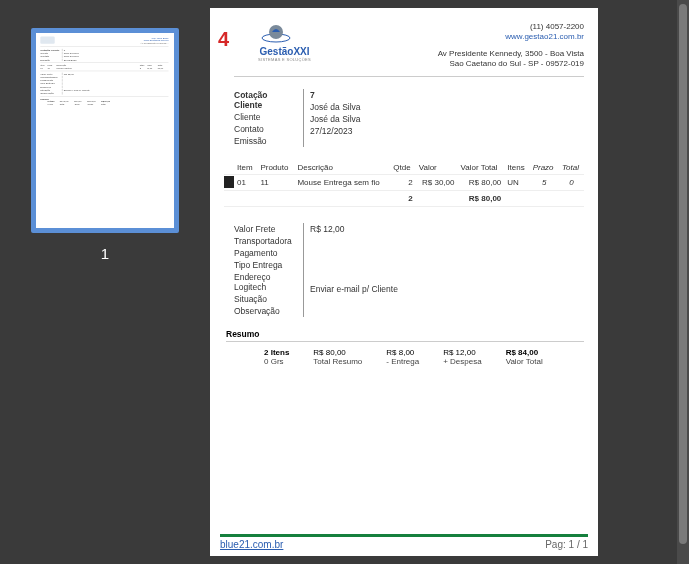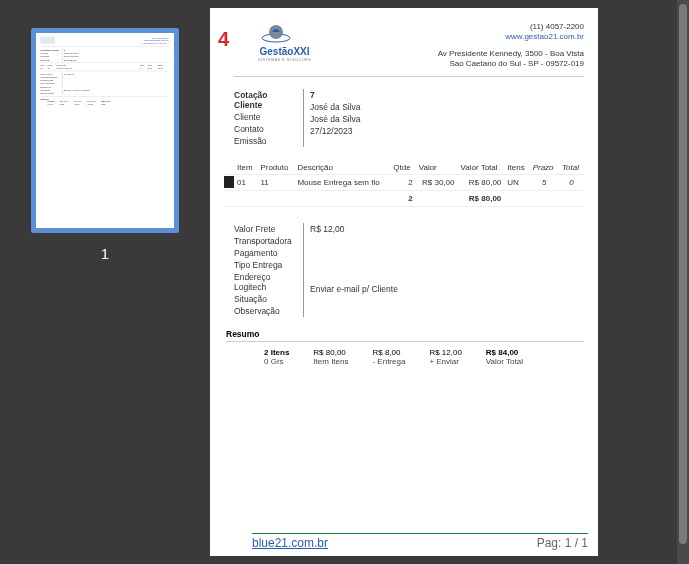"Item Itens" span.l { text: Item Itens -> Total Resumo }
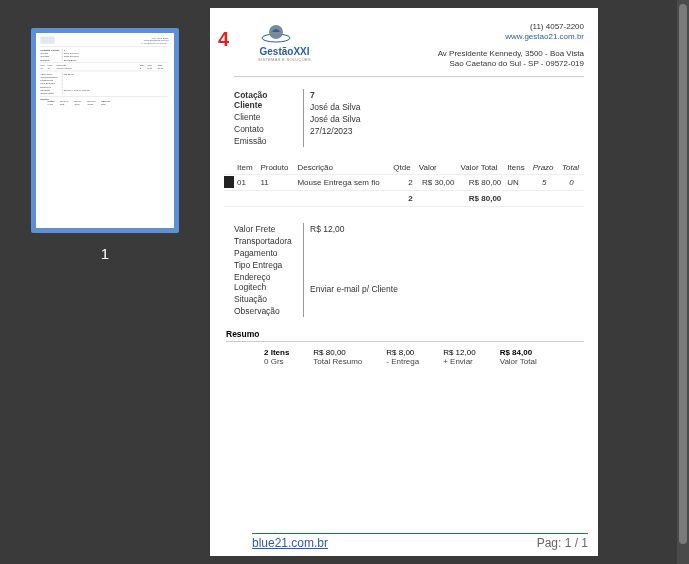"+ Enviar" span.l { text: Enviar -> Despesa }
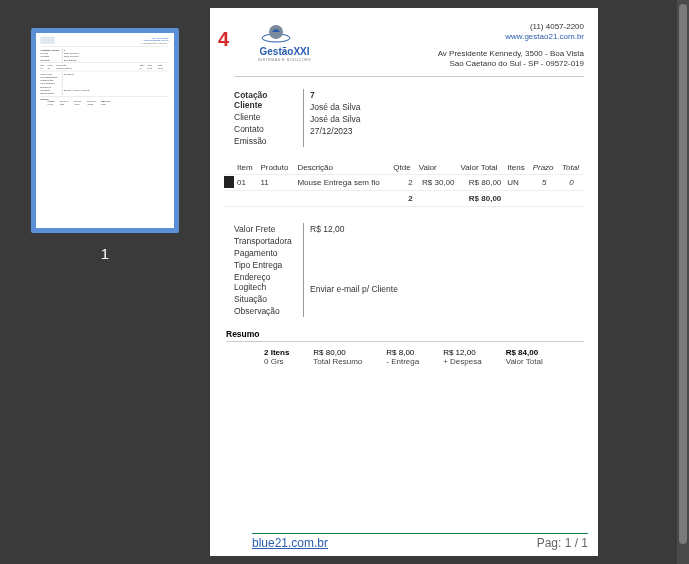"blue21.com.br" .footer { border-top: 1px solid #15803d -> 3px solid #15803d; font-size: 12px -> 10px; margin-left: 32px -> none }
